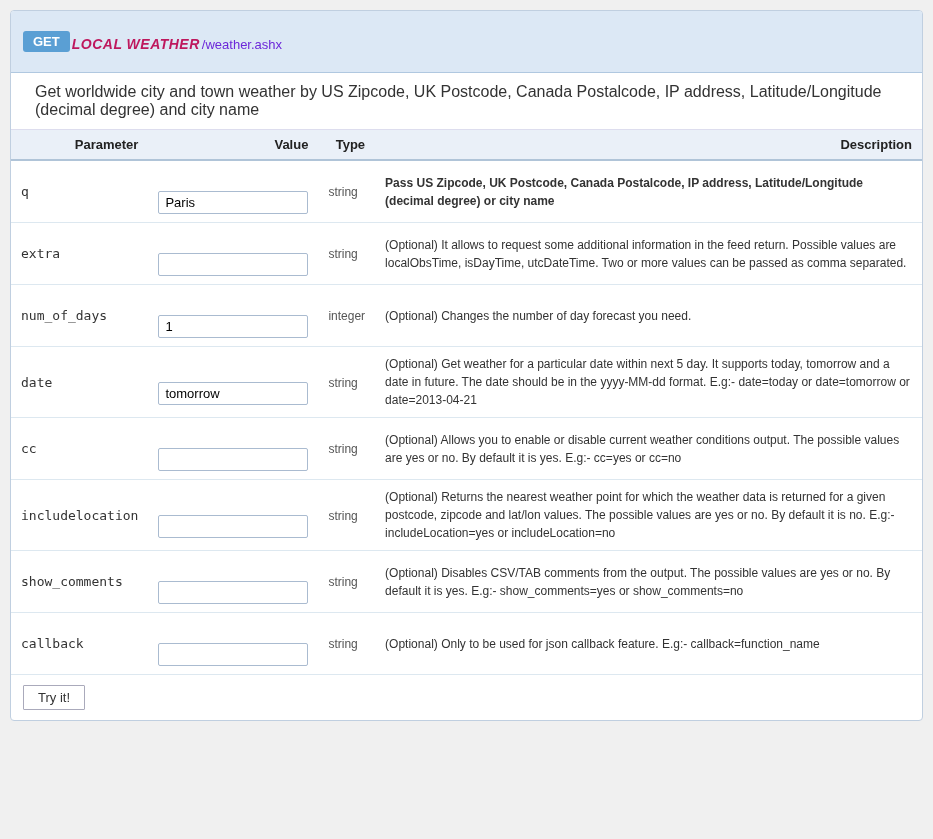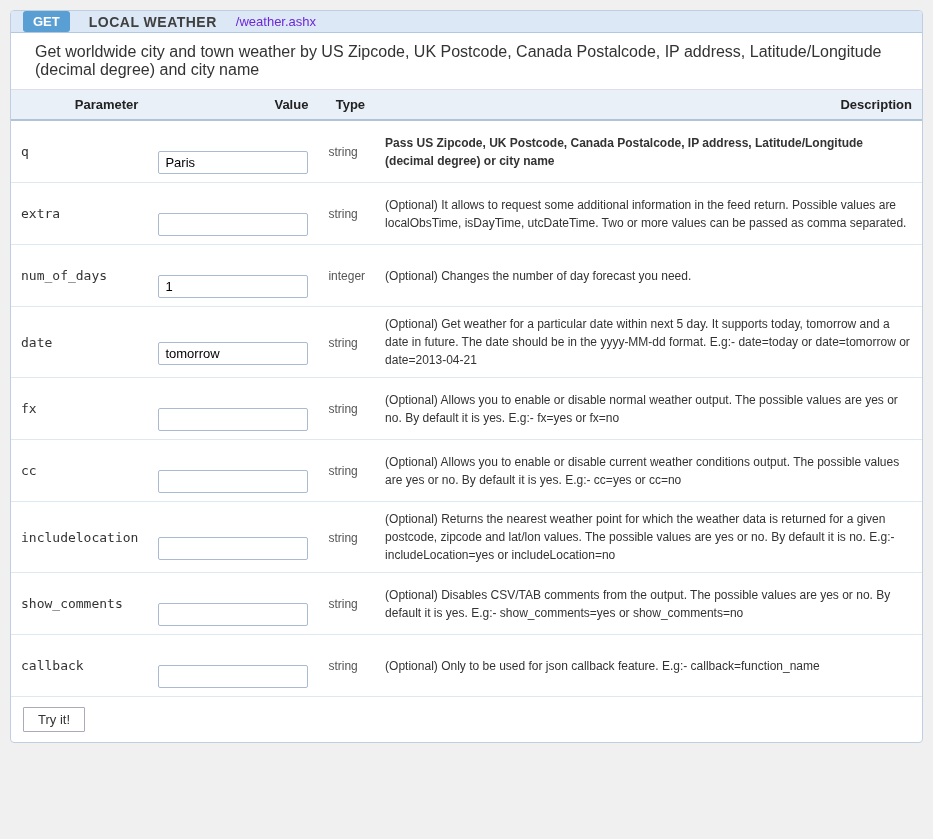"GET" .api-header { align-items: center -> flex-end; gap: 19px -> 2px; padding: 0 12px -> 20px 12px }
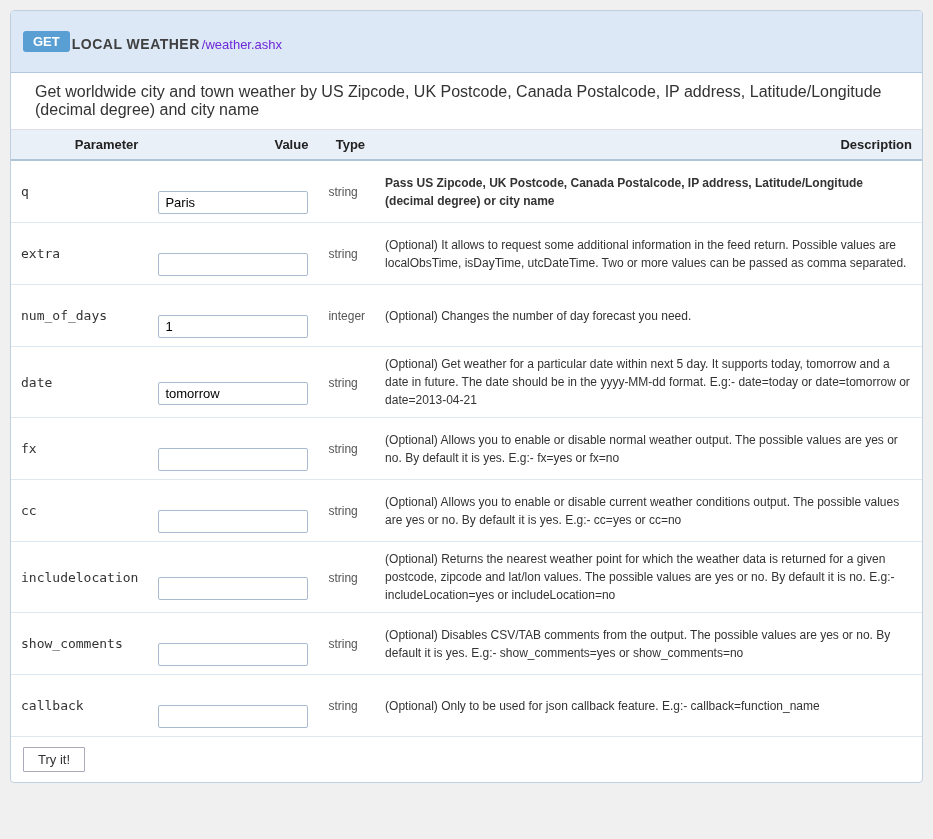"LOCAL WEATHER" .api-title { color: #404040 -> #be185d; font-style: none -> italic }
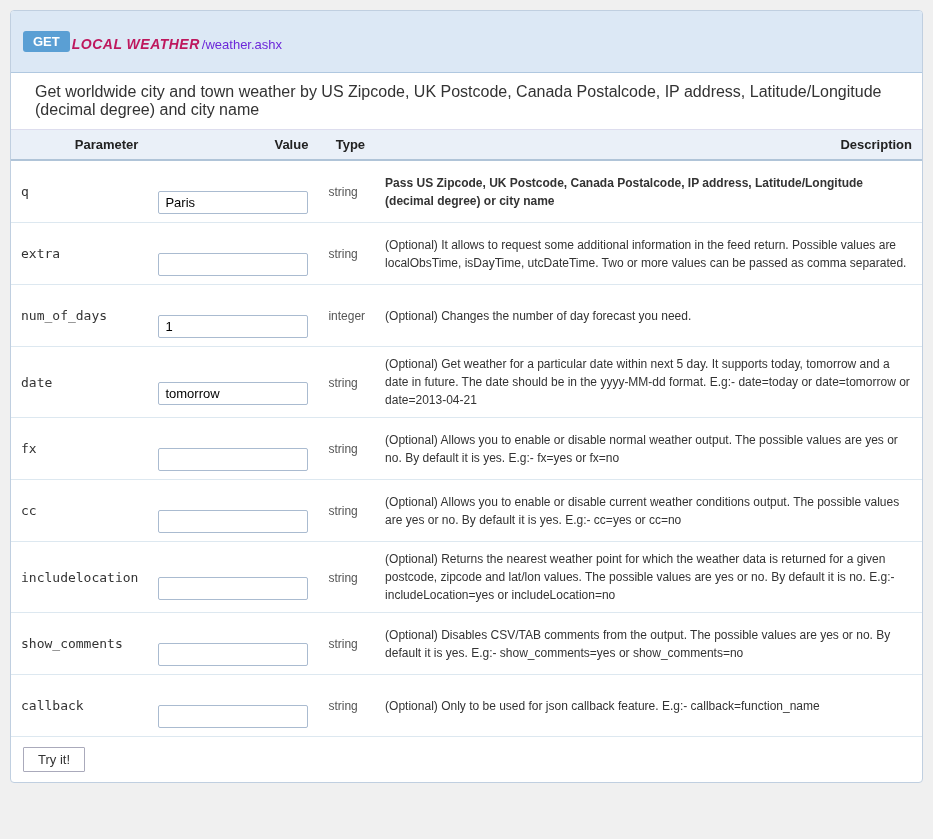"fx" tr { html: <tr> <td><span>fx</span></td> <td><input></td> <td><span>string</span></td> <td><span>(Optional) Allows you to enable or disable normal weather output. The possible values are yes or no. By default it is yes. E.g:- fx=yes or fx=no</span></td> </tr> -> none }
